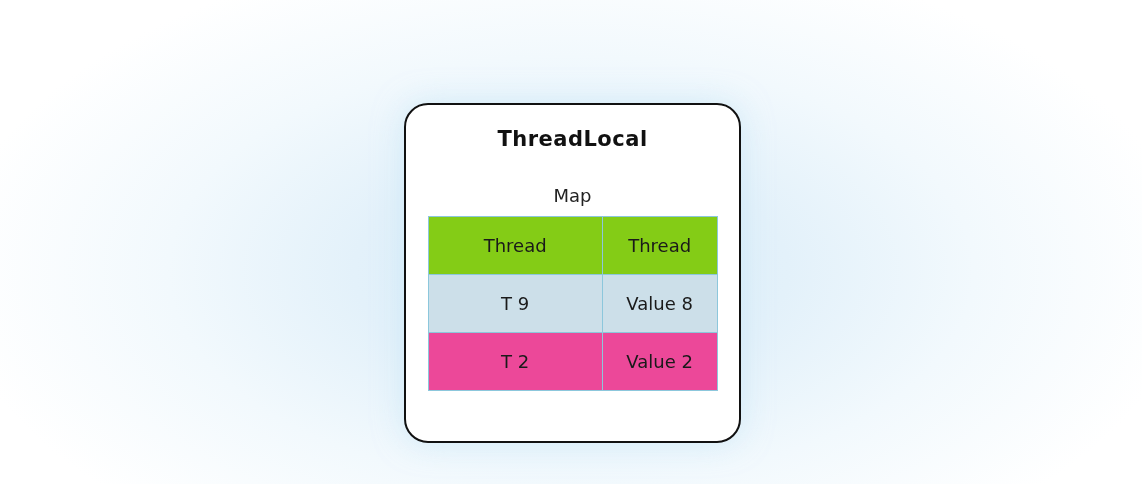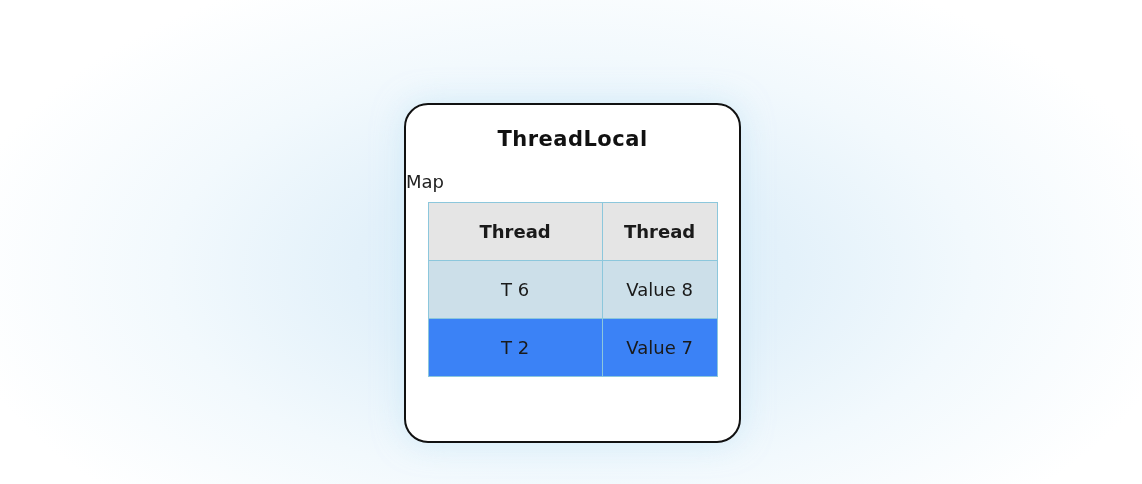"Map" .map-label { margin-top: 20px -> 34px; text-align: left -> center }
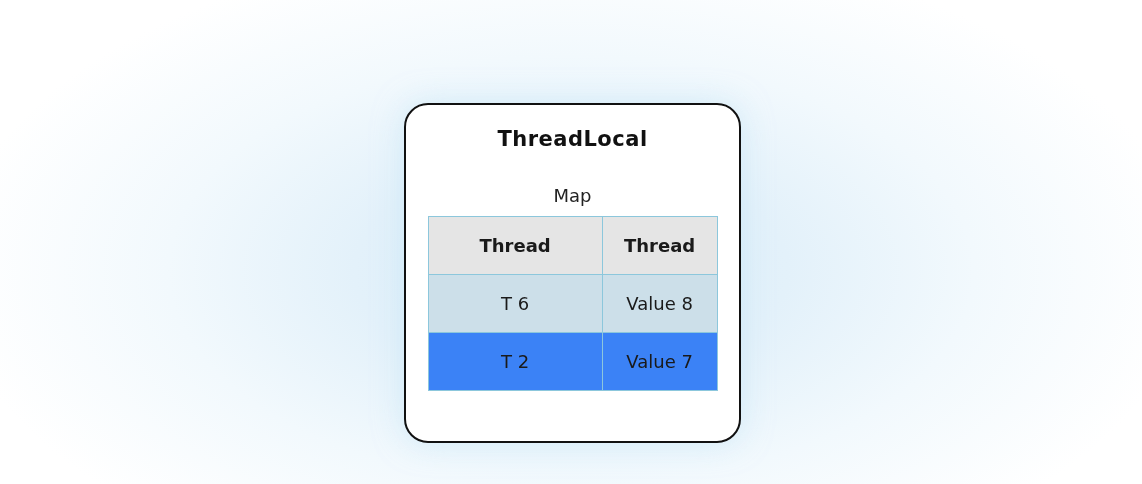"Thread" .map-table th { background: #e5e5e5 -> #84cc16; font-weight: bold -> normal }
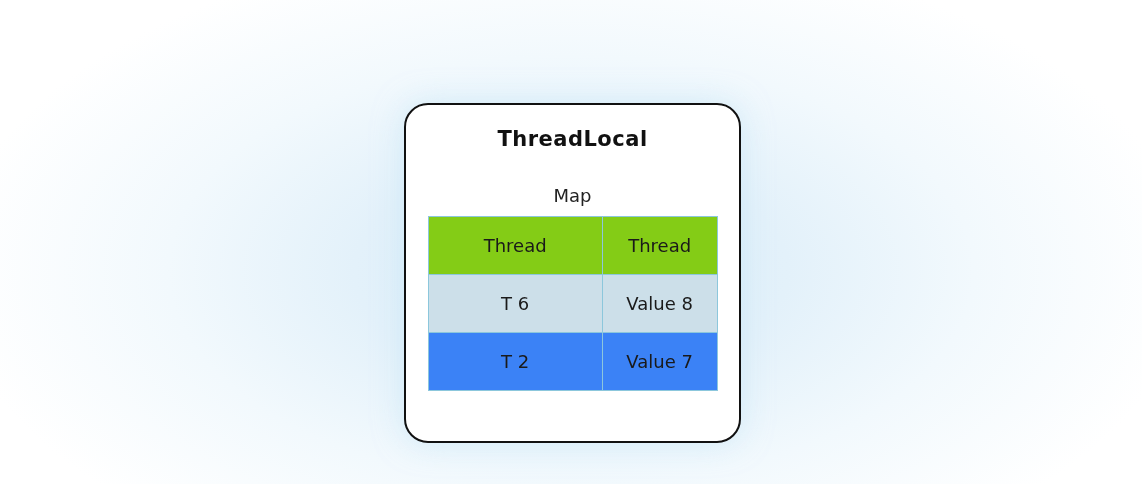"T 6" td { text: 6 -> 9 }
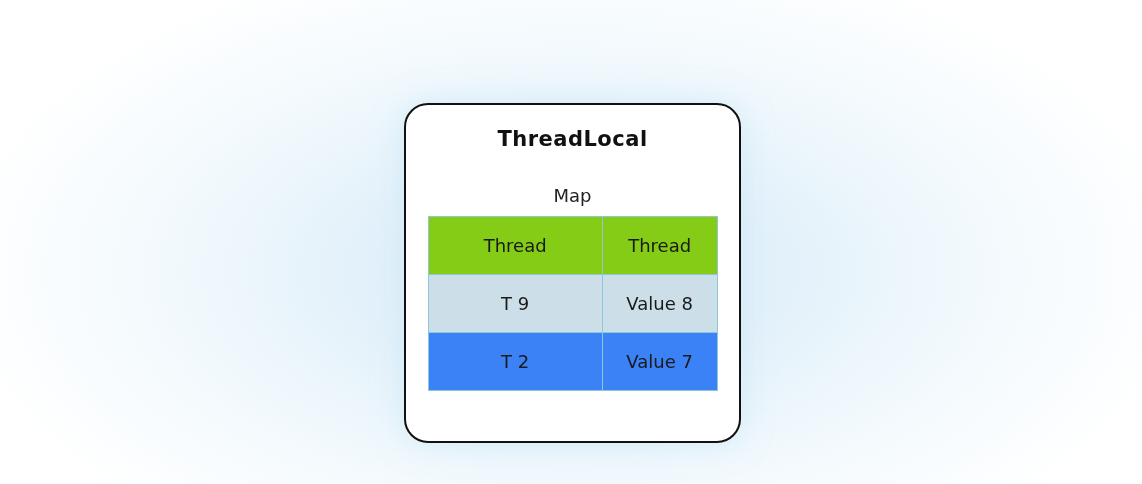"T 2" .row-normal td { background: #3b82f6 -> #ec4899 }
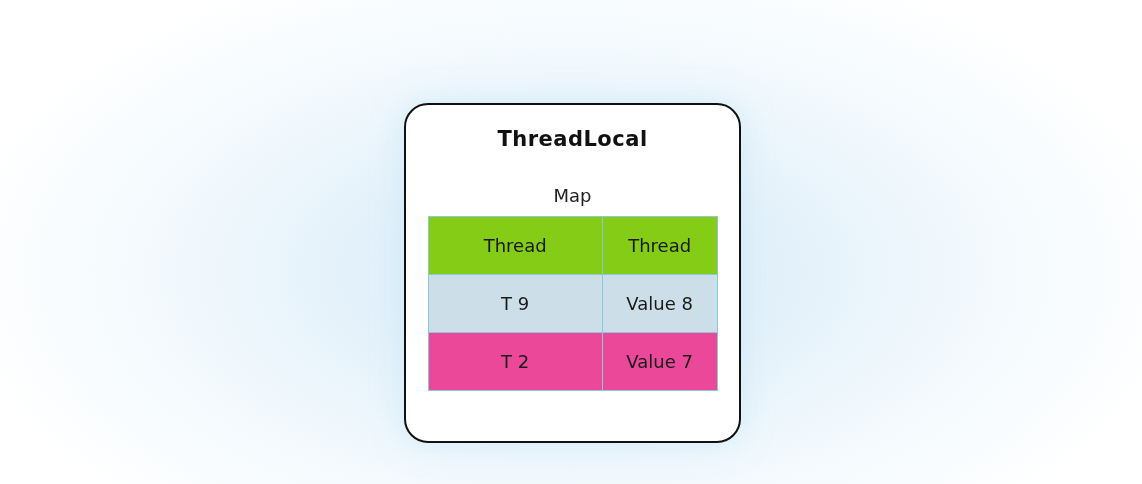"Value 7" td { text: 7 -> 2 }
